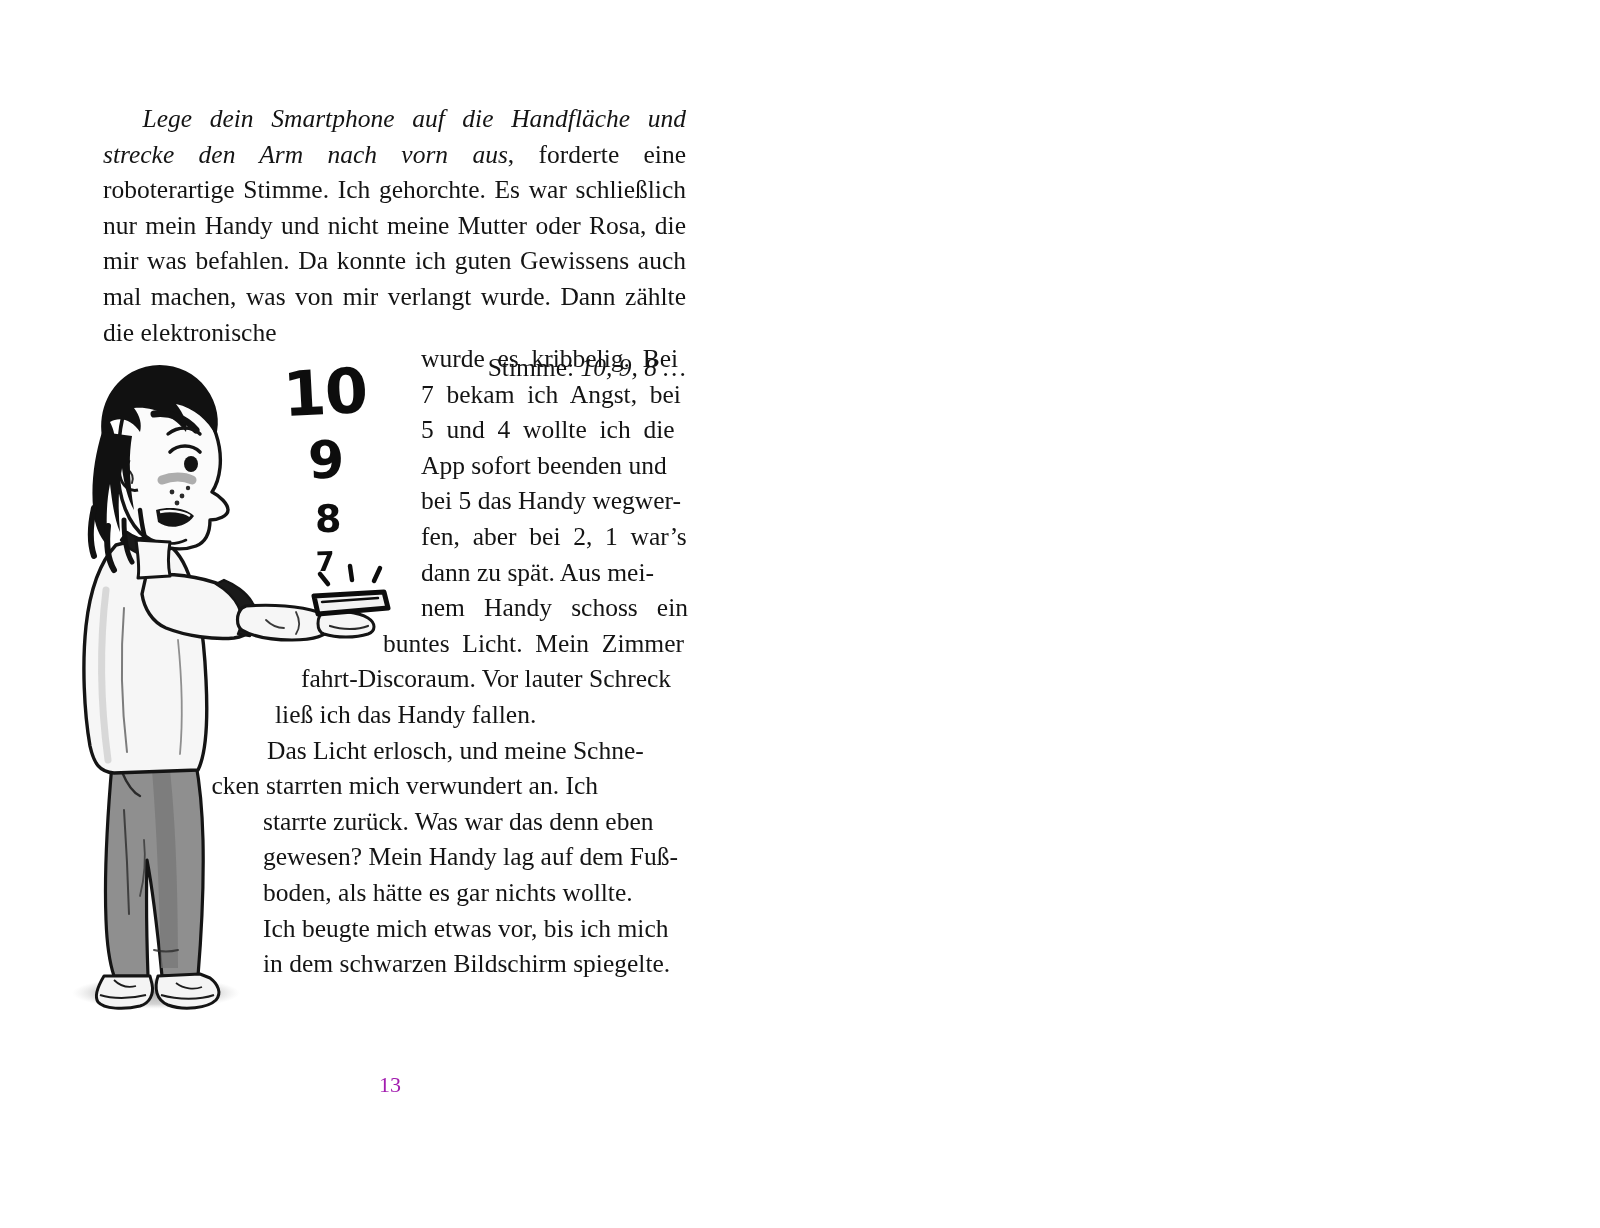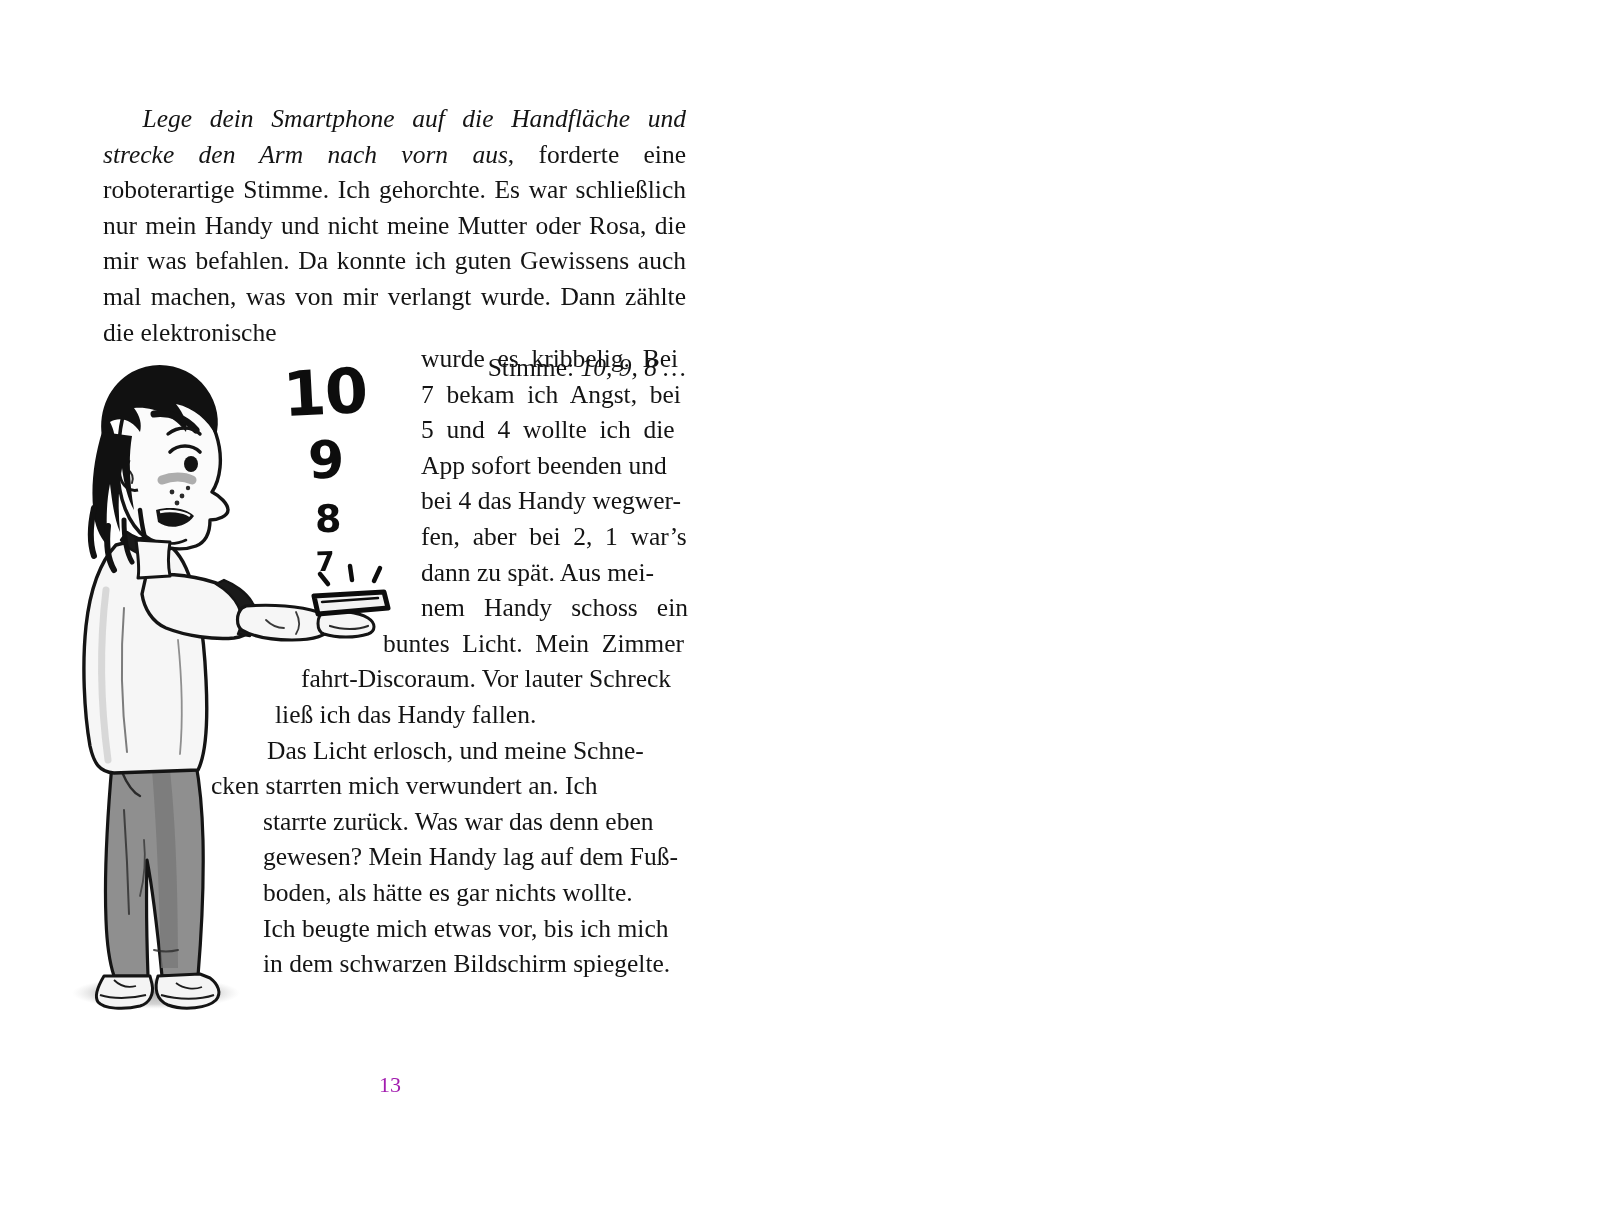"bei 4 das Handy wegwer-" div.wrap-line { text: 4 -> 5 }
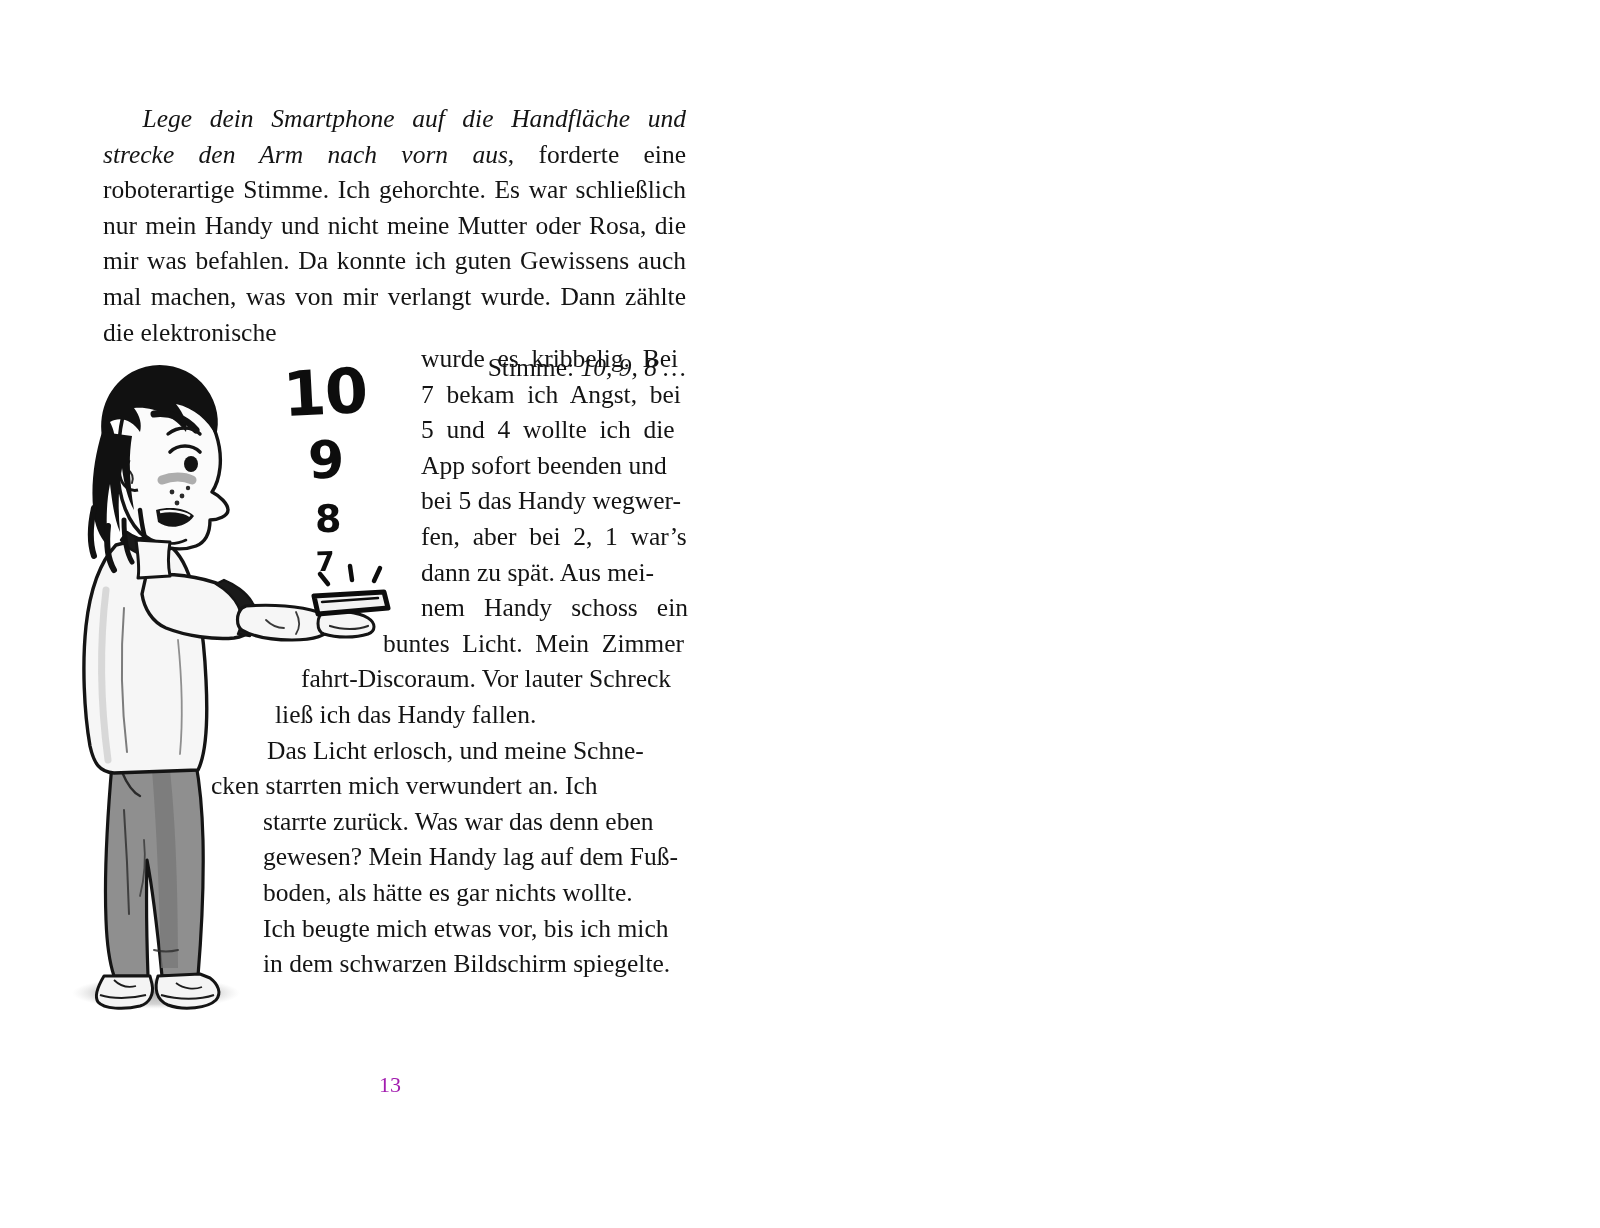"cken starrten mich verwundert an." div.wrap-line { margin-left: 108px -> 72px; text-align: left -> right }
